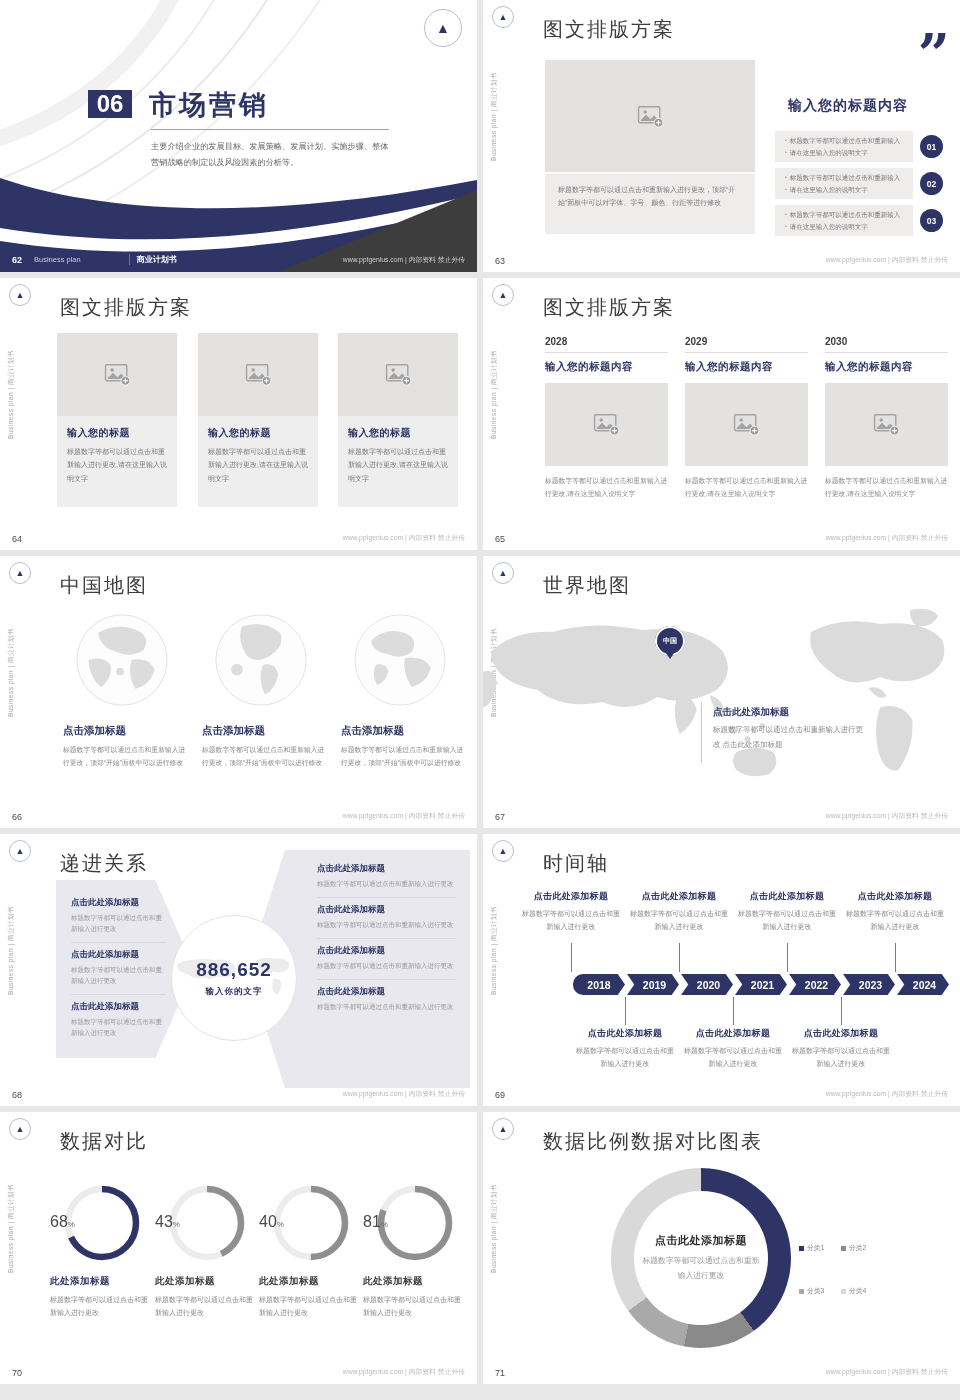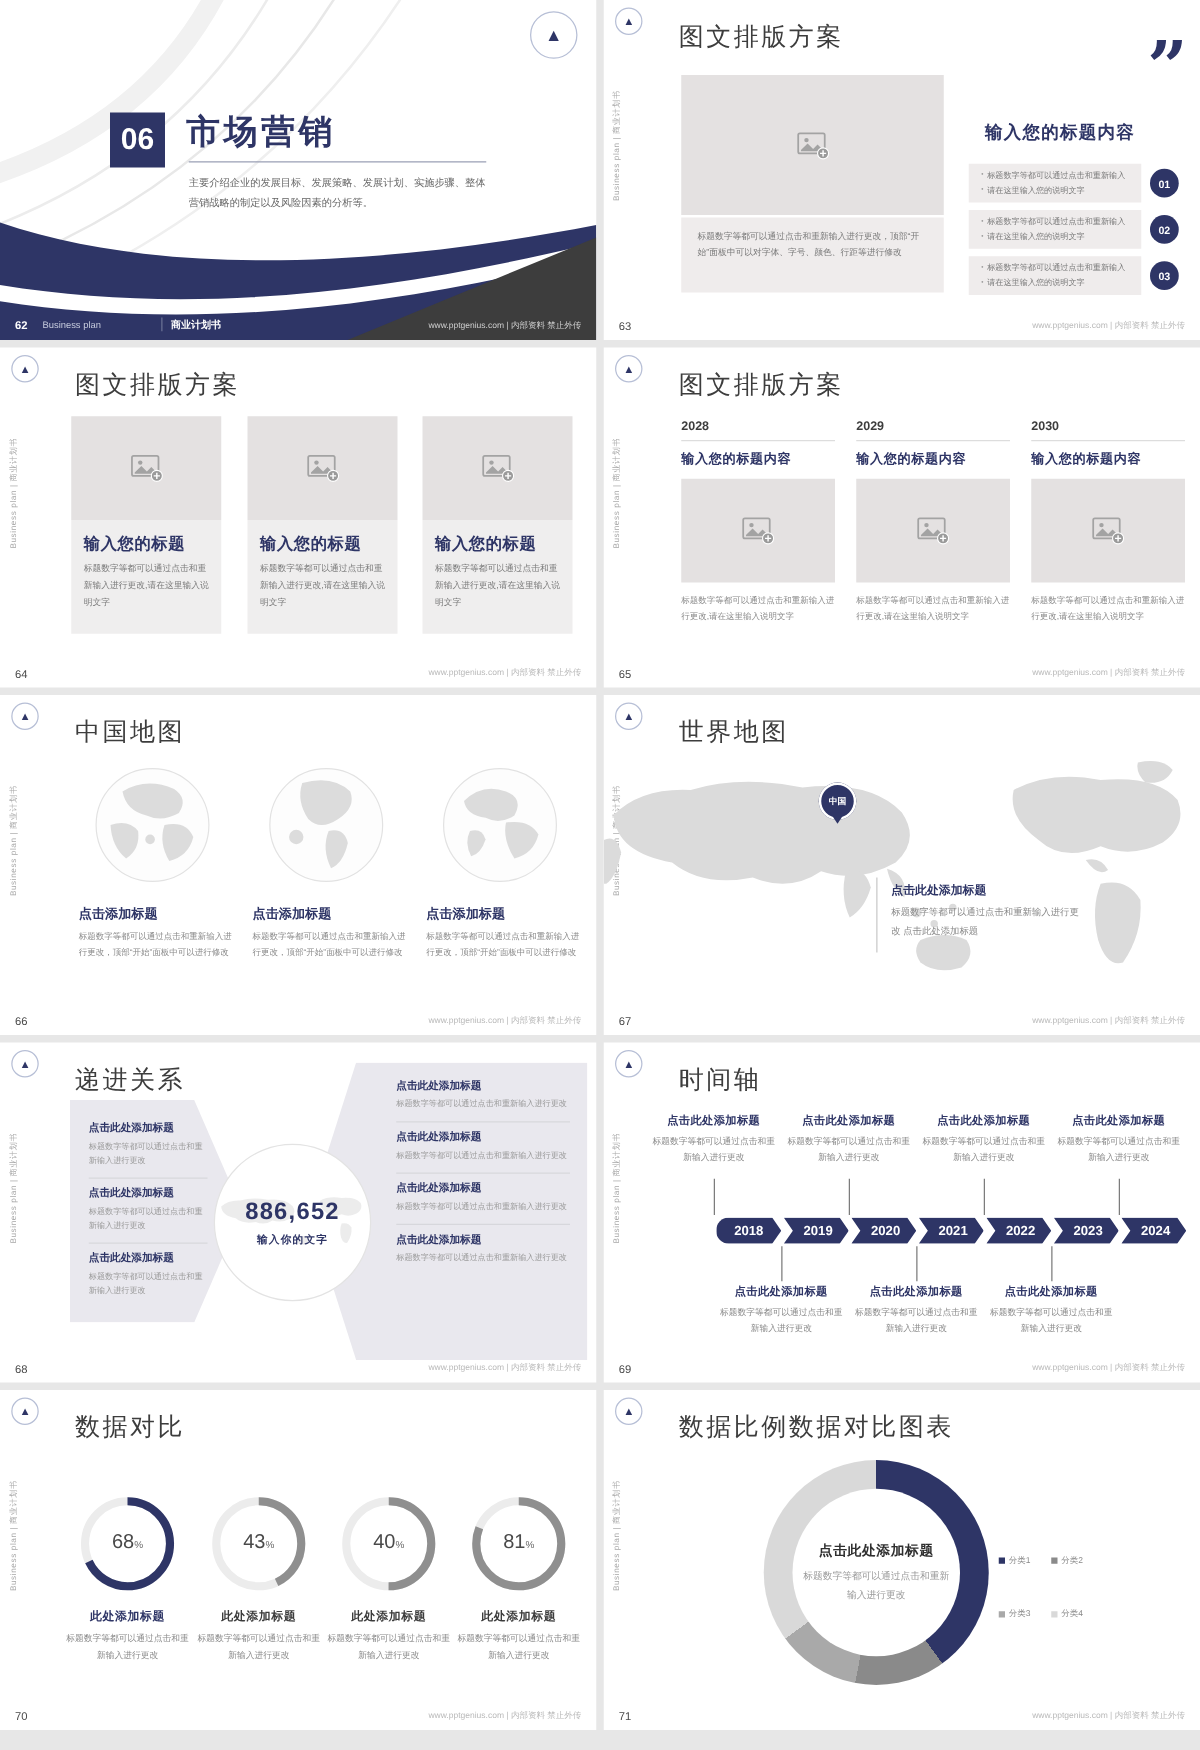"06" .chapter-box { height: 44px -> 28px }
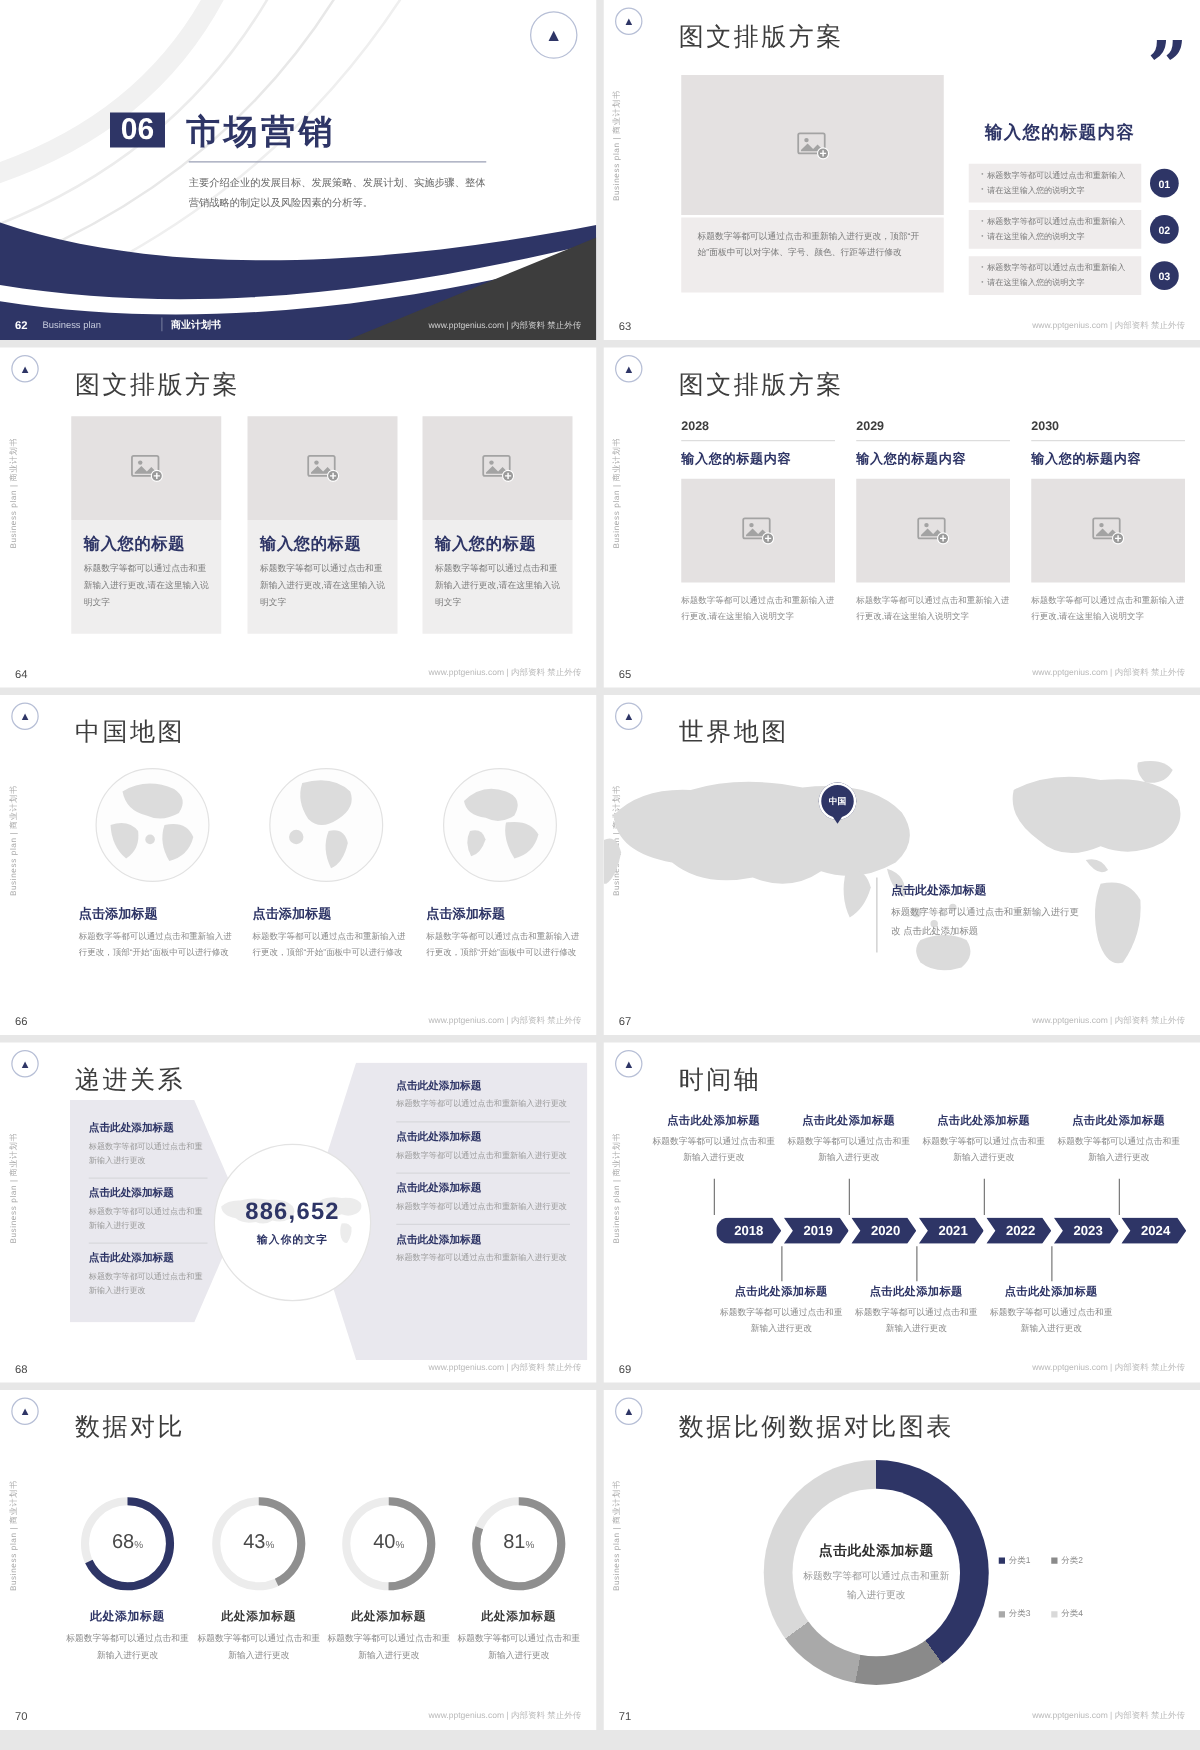"输入您的标题" .s64-card h4 { font-size: 13px -> 10px }
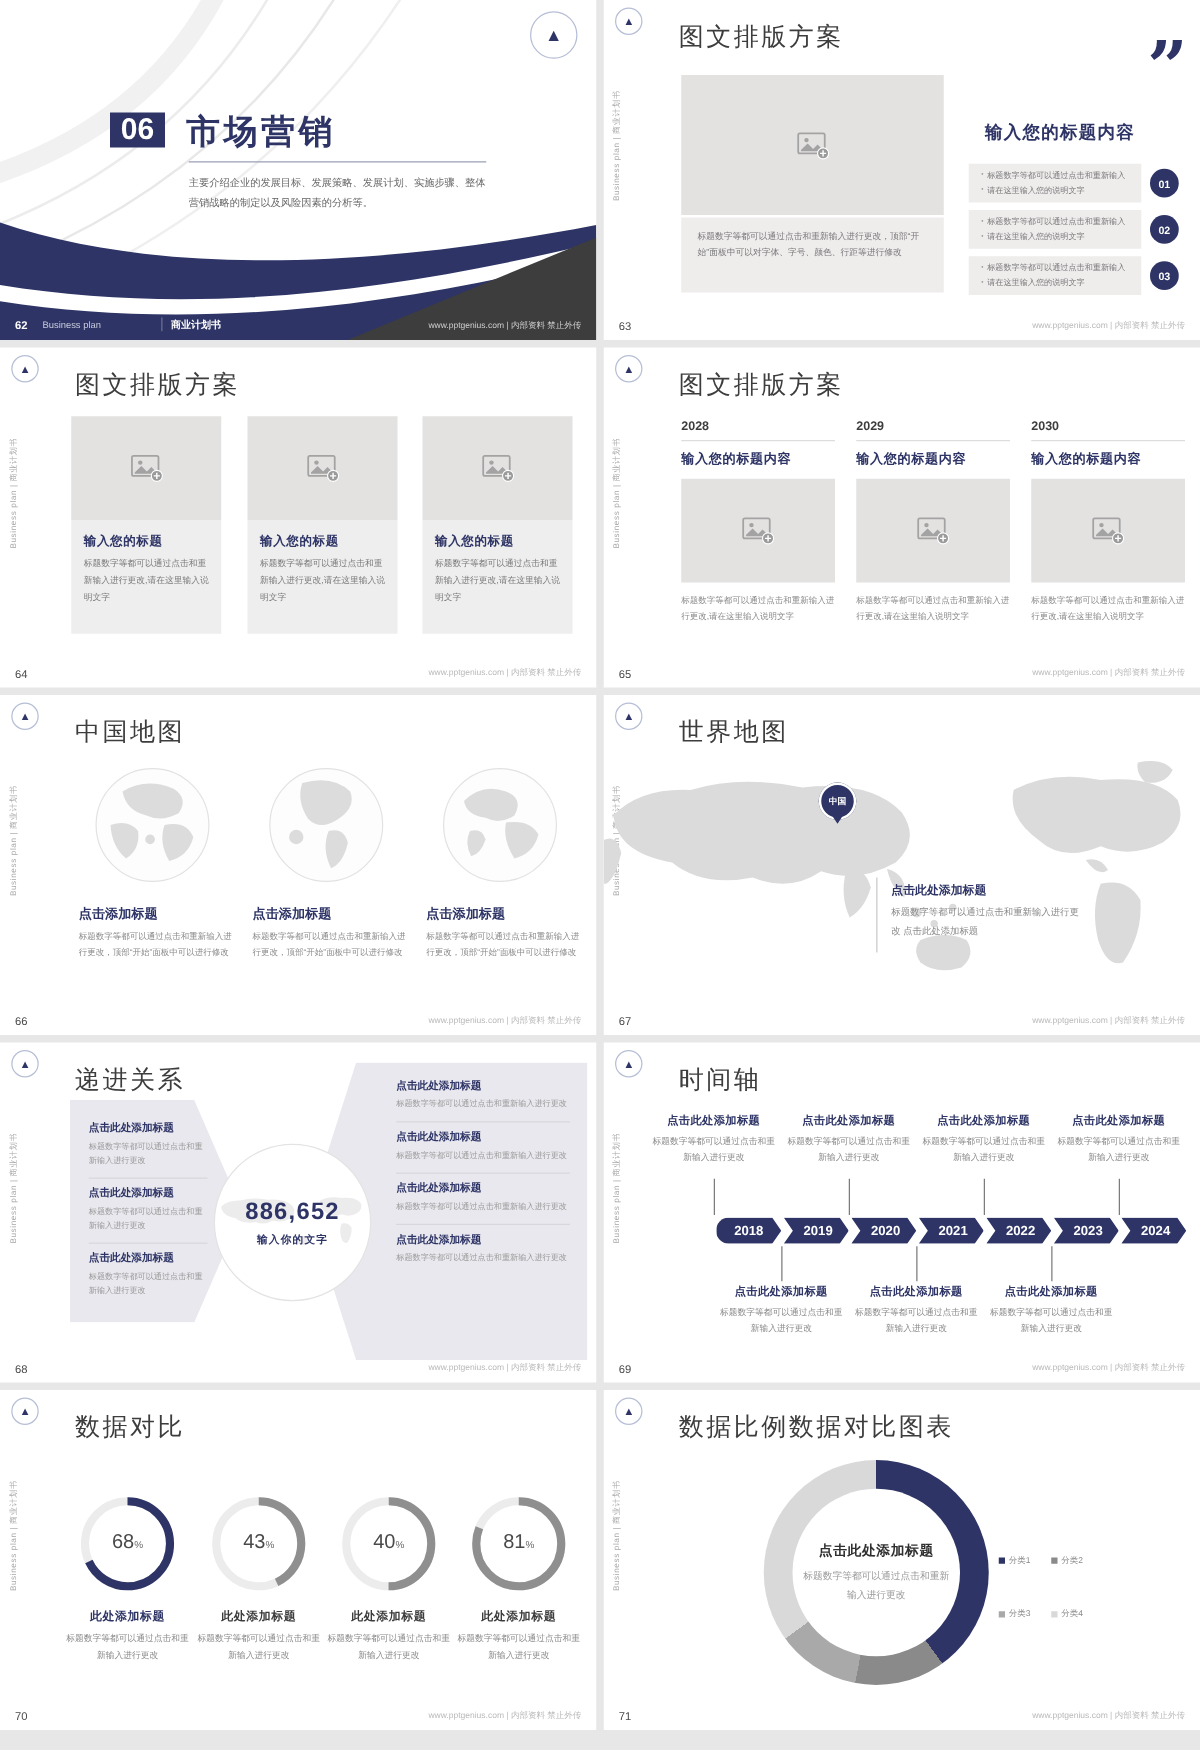"68%" .gauge { text-align: center -> left; top: 84px -> 72px }
